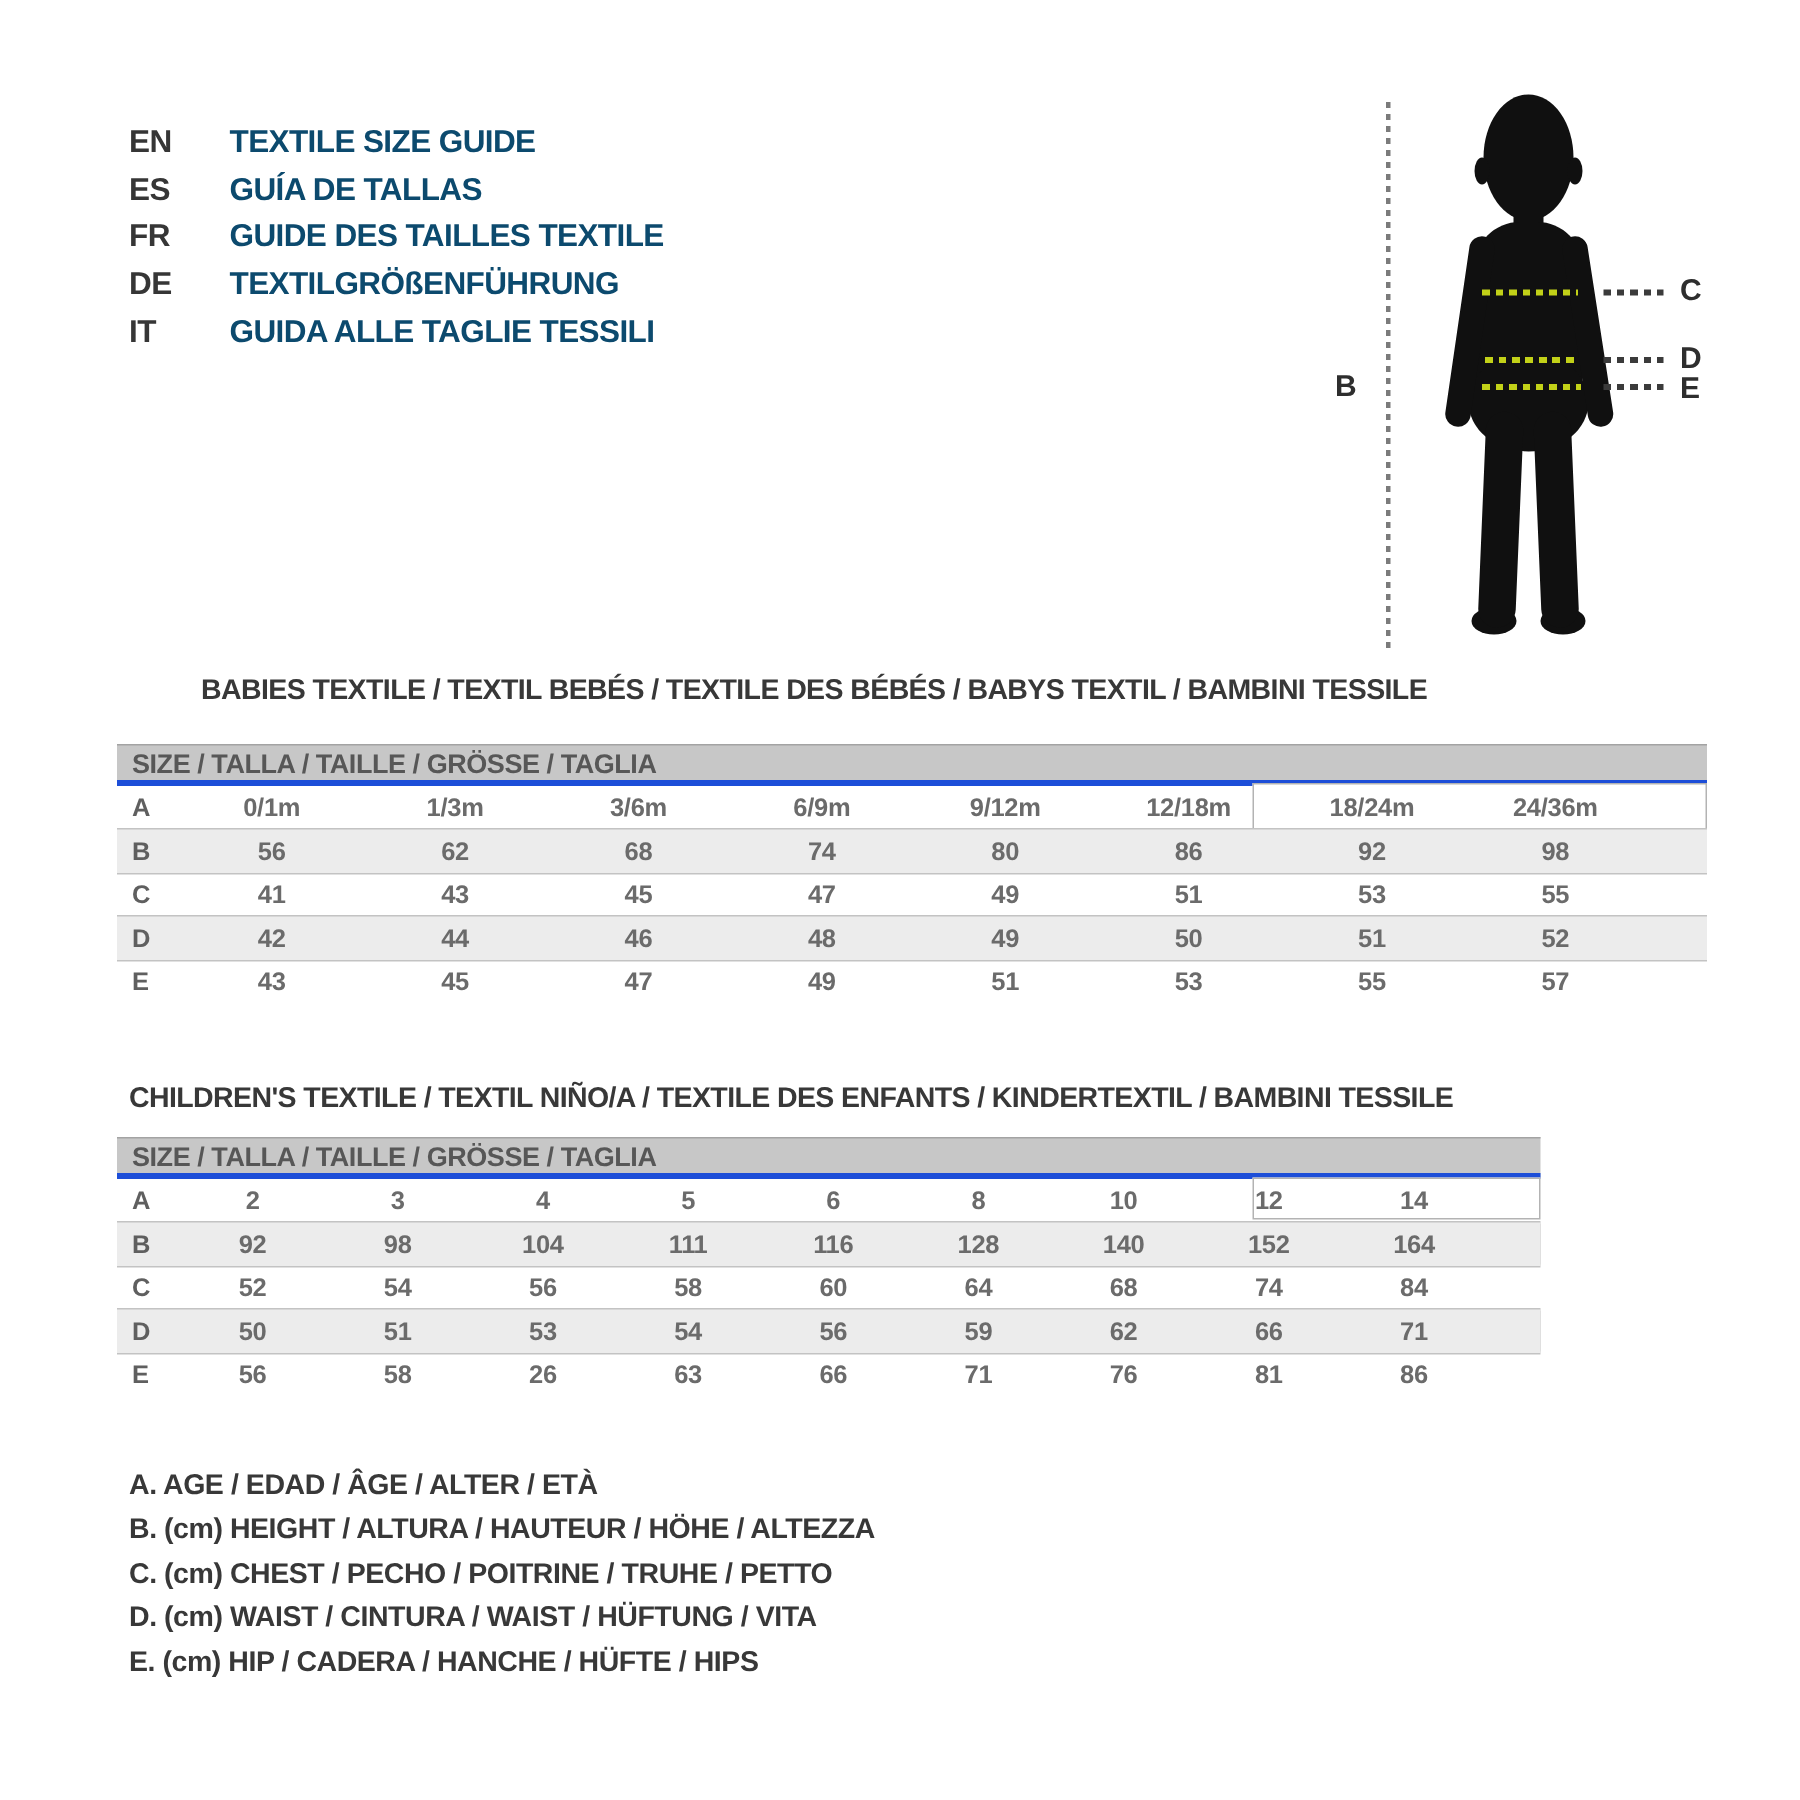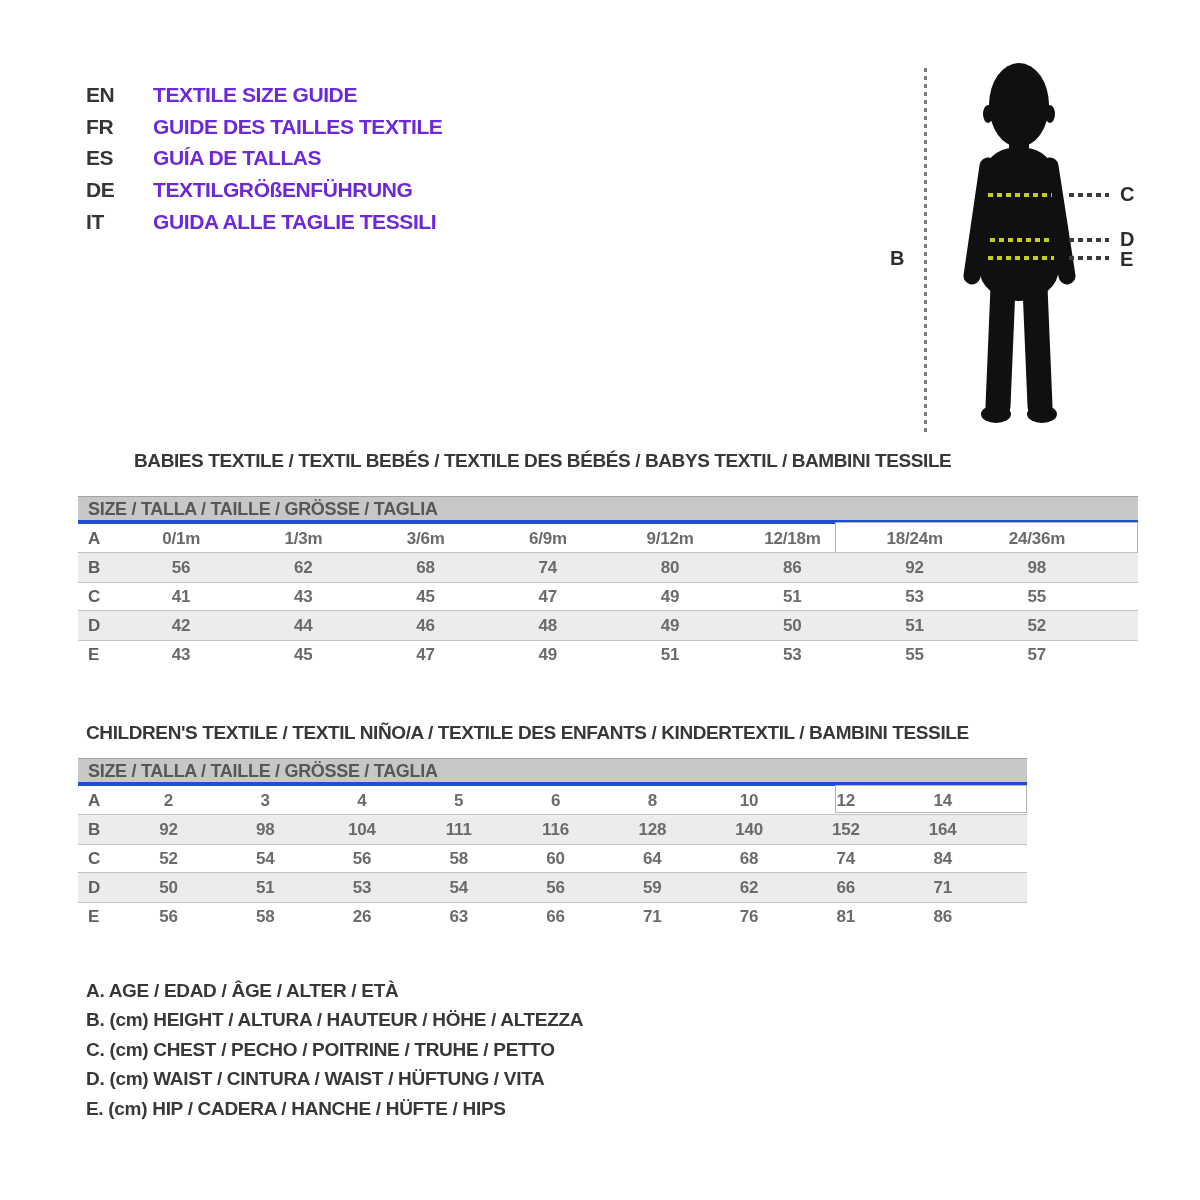"TEXTILE SIZE GUIDE" .lang-title { color: #6d28d9 -> #0c4a6e }
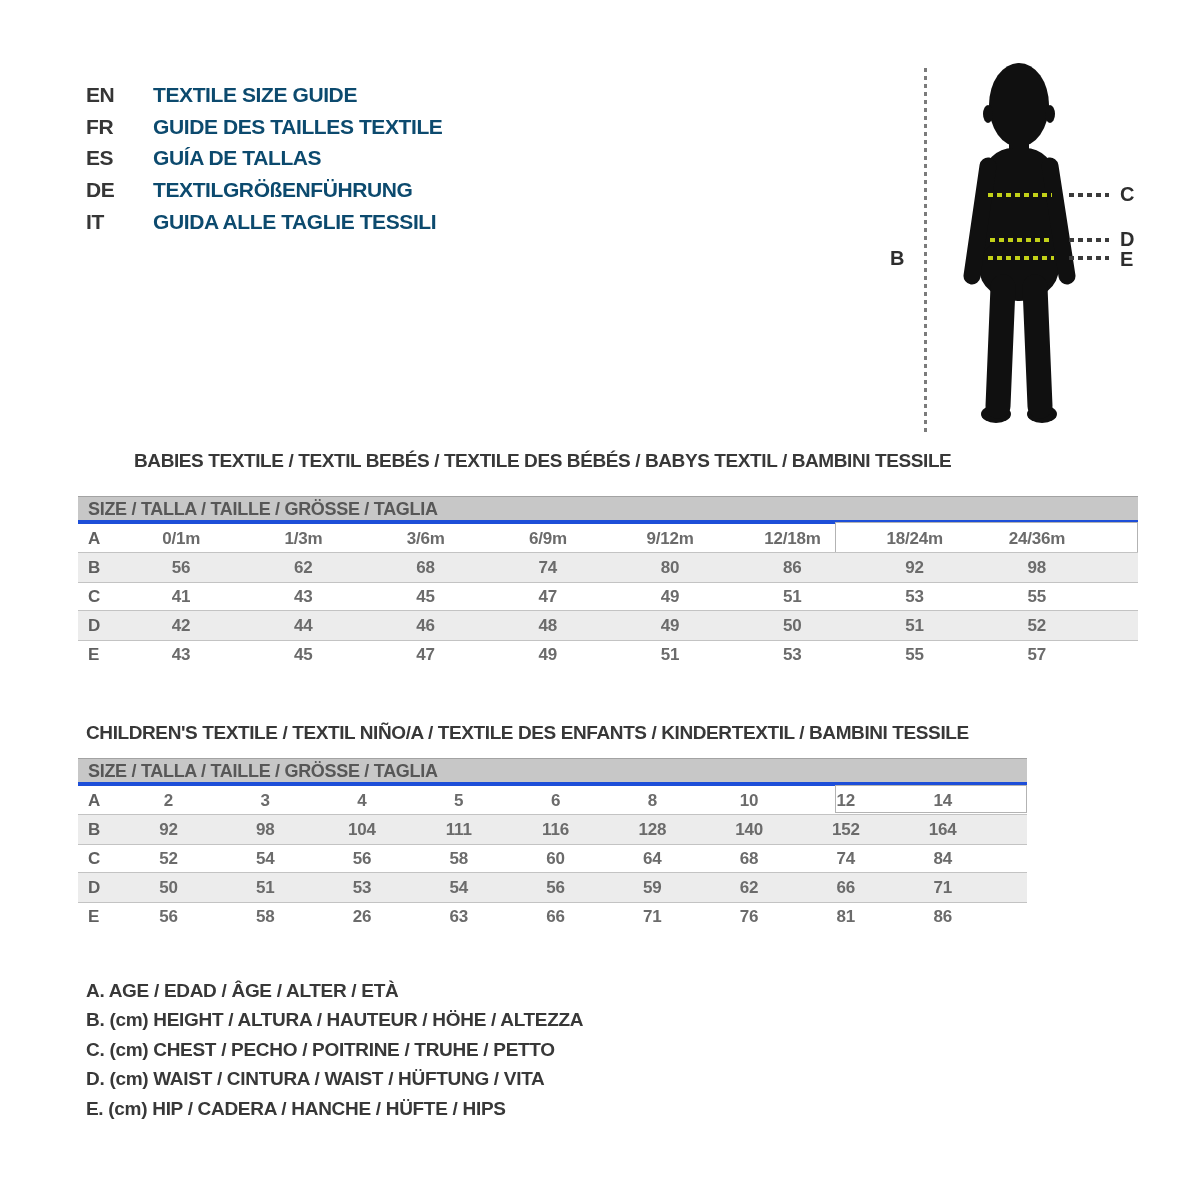"FR" div.lang-row { order: before "ES" -> after "ES" }
